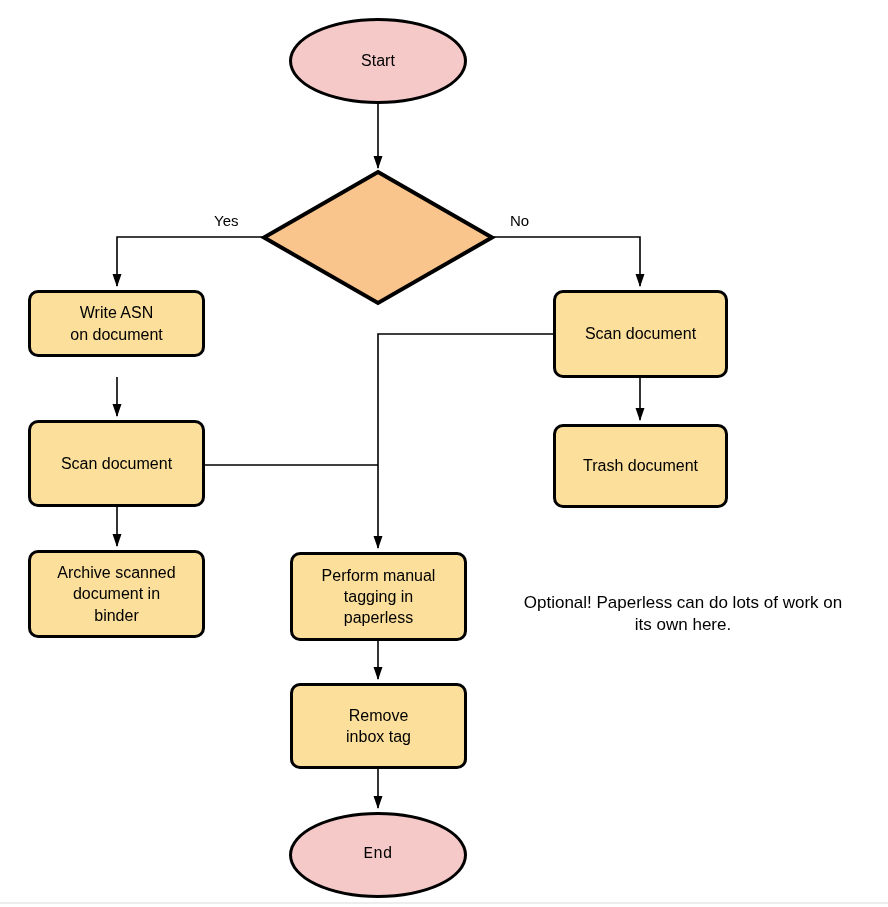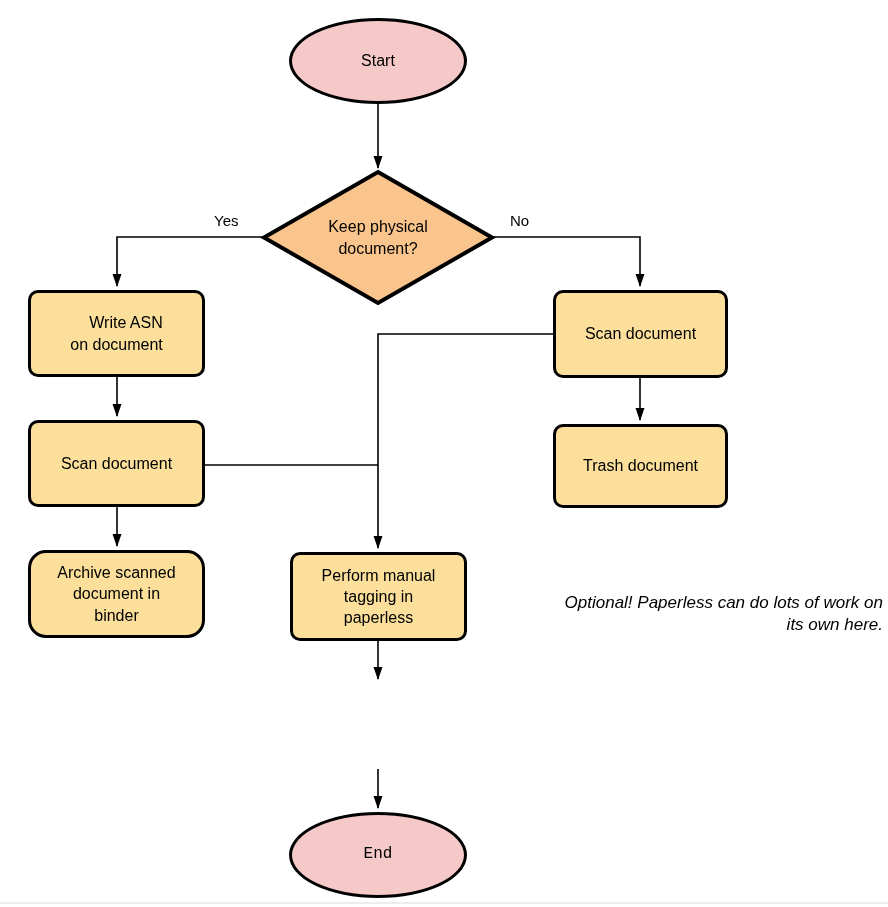"Keep physical" div.node { html: <div>Keep physical document?</div> -> none }
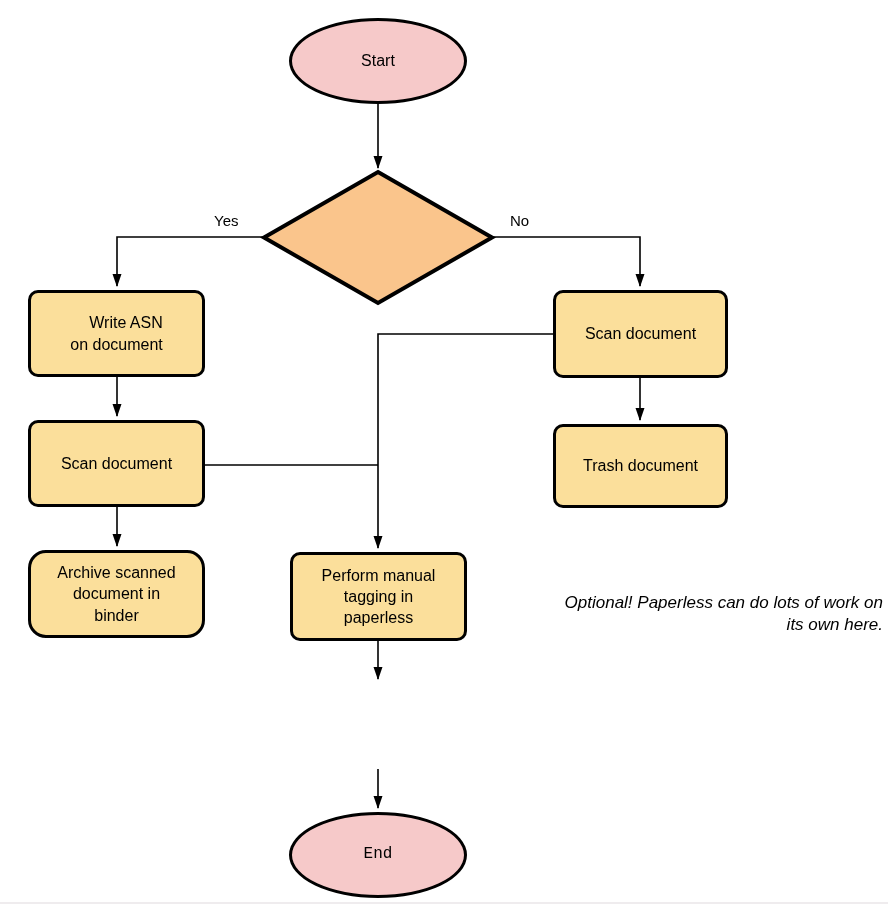"Write ASN" div.node { height: 87px -> 67px; text-align: right -> none }
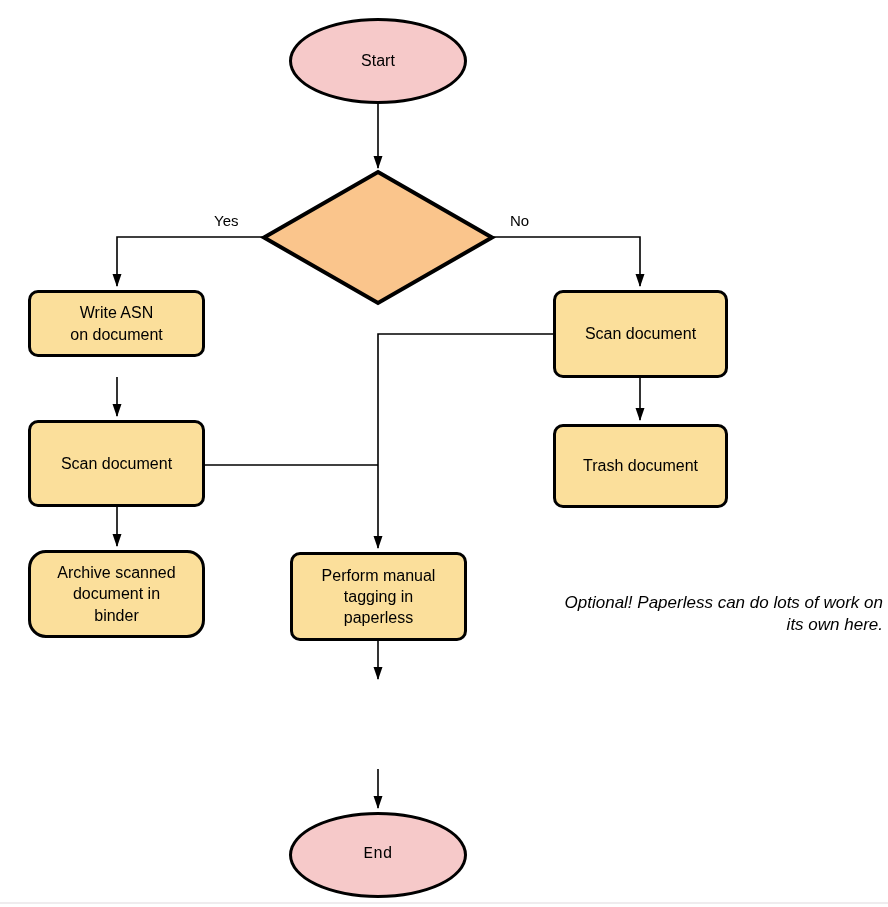"Archive scanned" div.node { border-radius: 18px -> none }
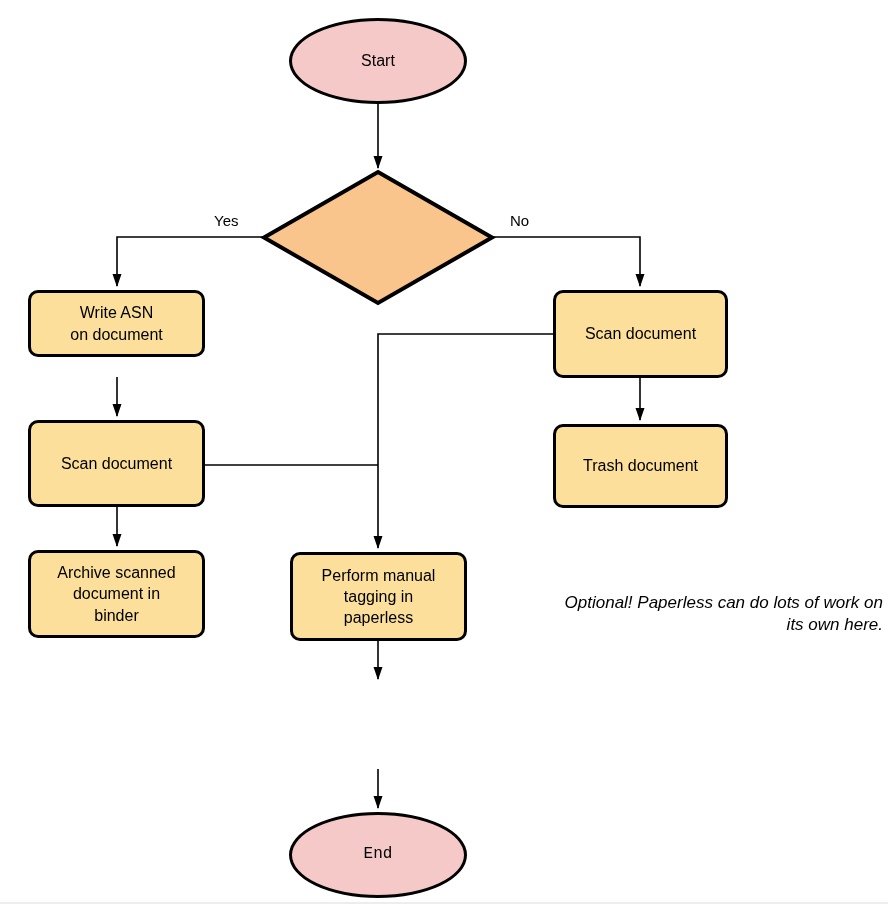"Optional! Paperless can do lots" .annotation { font-style: italic -> none; text-align: right -> center }
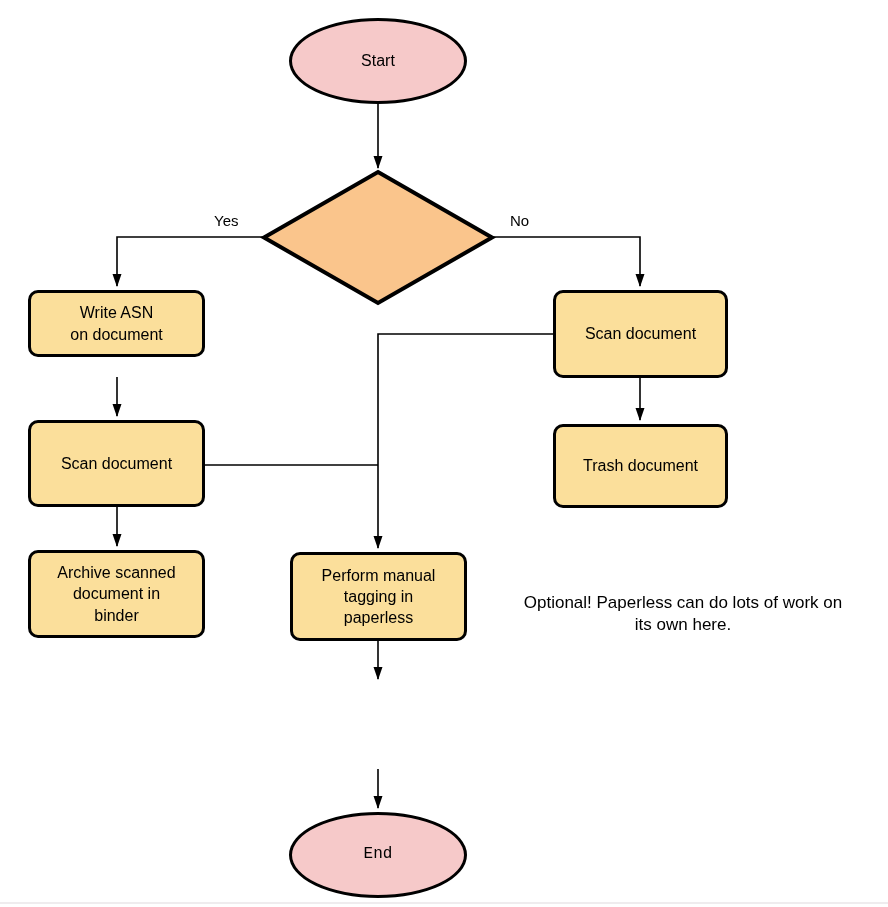"Remove" div.node { html: none -> <div>Remove inbox tag</div> }
